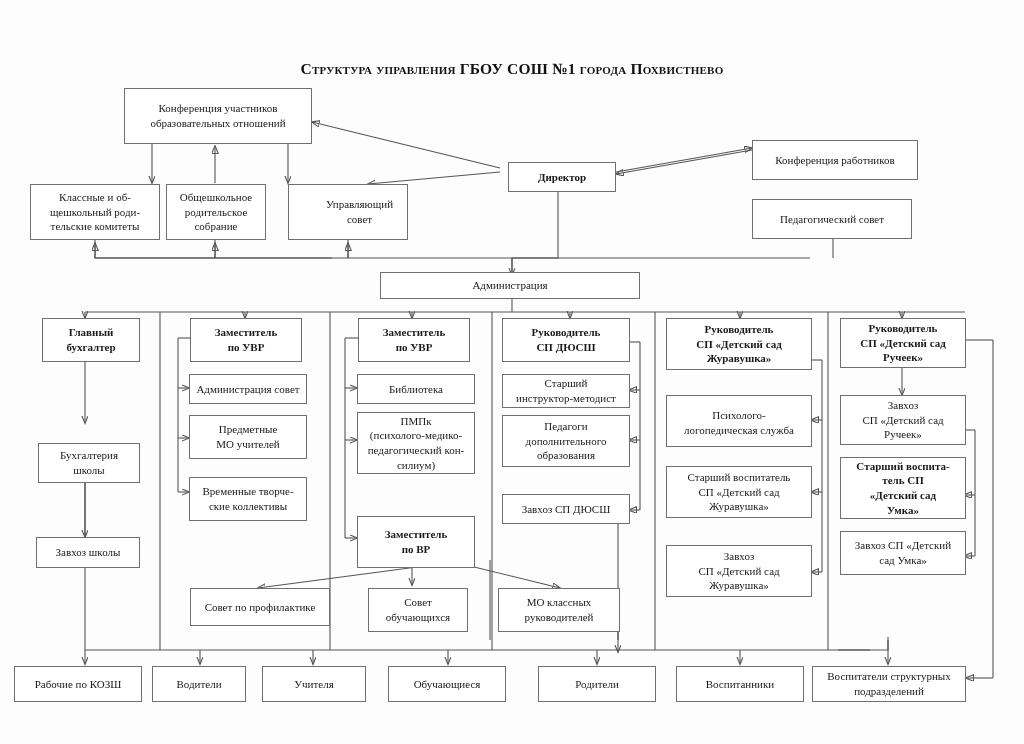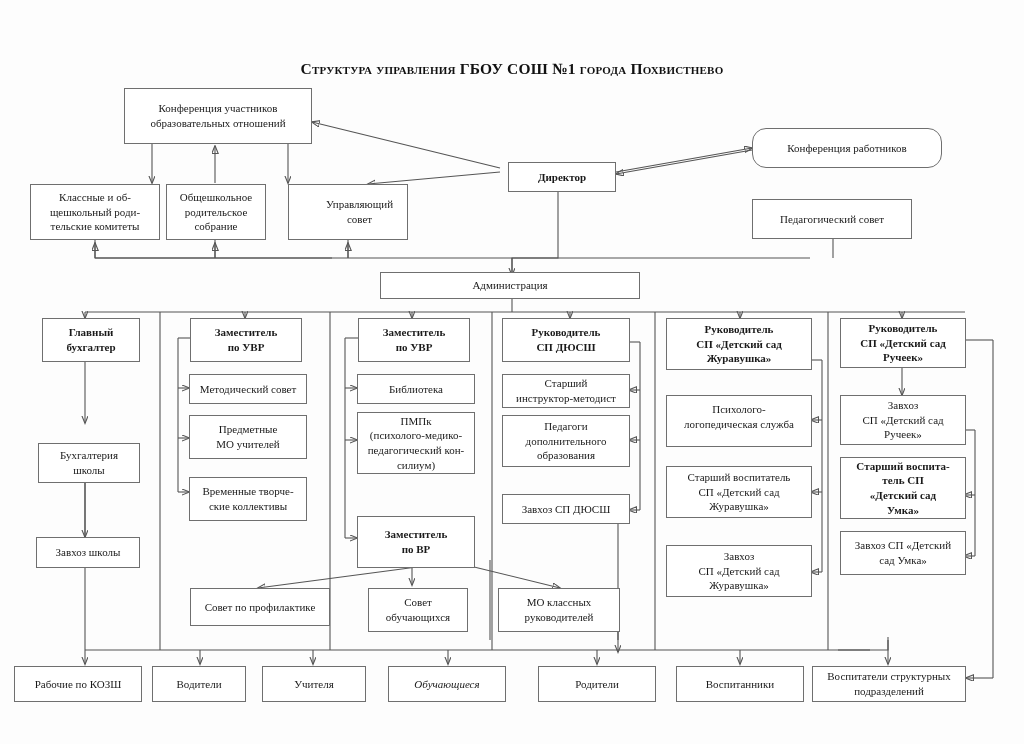"Конференция работников" div.node { border-radius: 14px -> none; top: 128px -> 140px; width: 190px -> 166px }
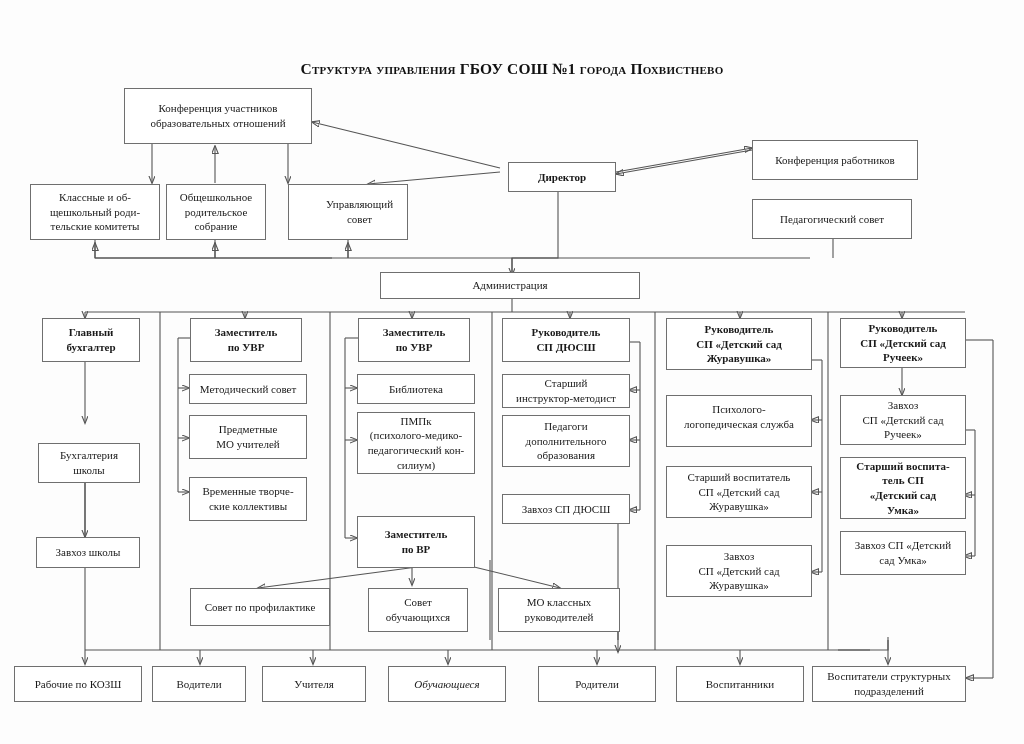"Методический совет" span { text: Методический -> Администрация }
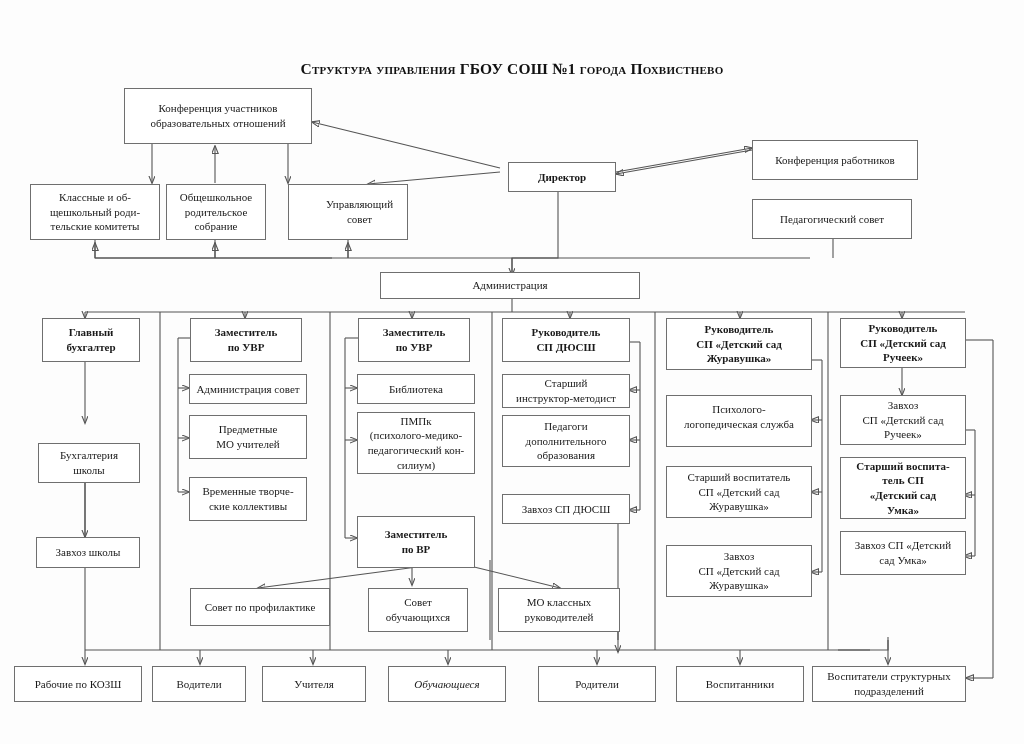"Психолого-" .node.top { align-items: flex-start -> center }
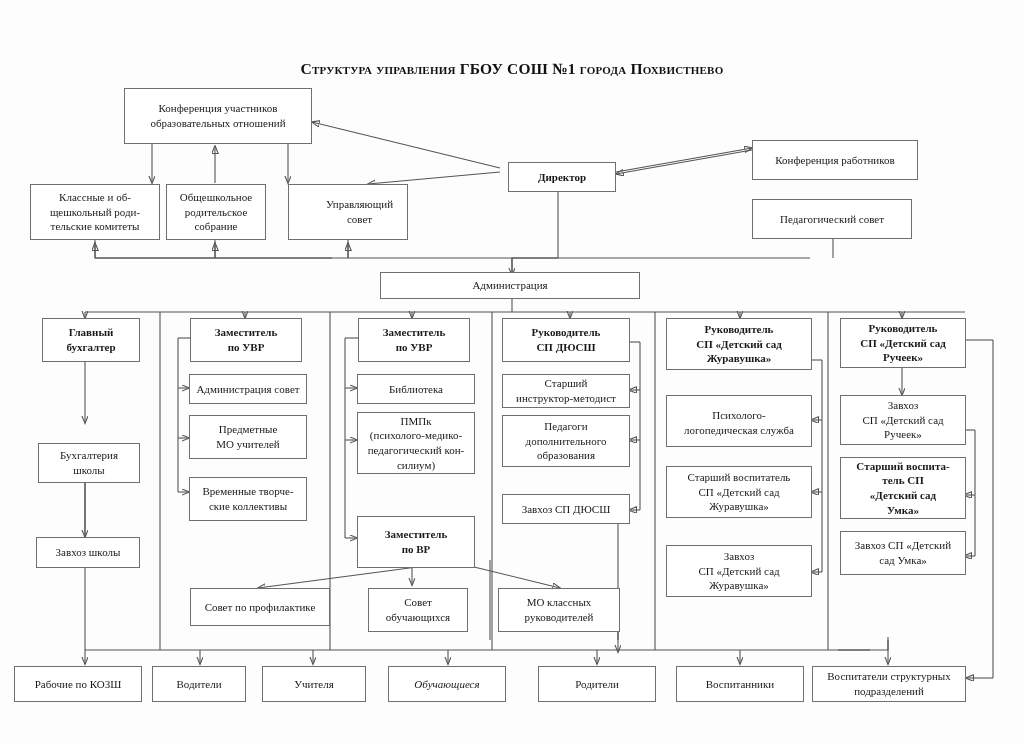"Обучающиеся" div.node { font-style: italic -> none }
